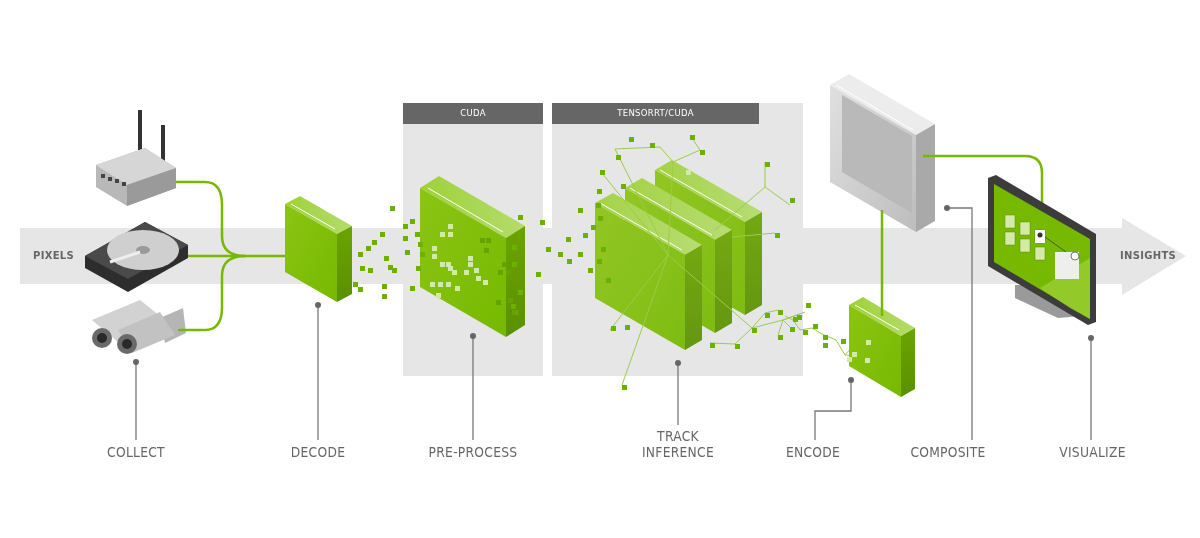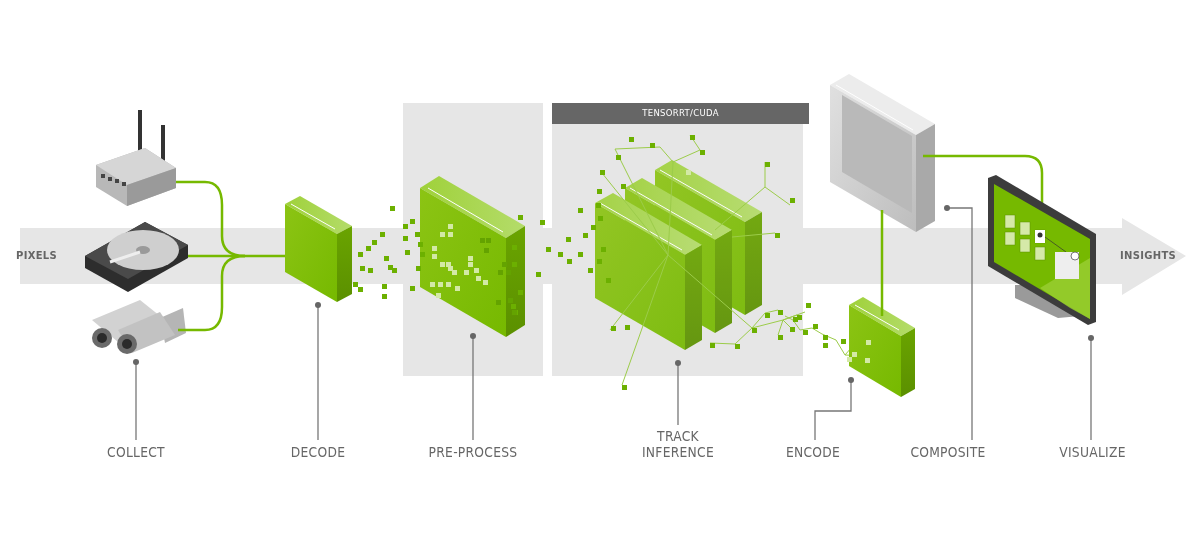"CUDA" div.hdr { html: none -> <div>CUDA</div> }
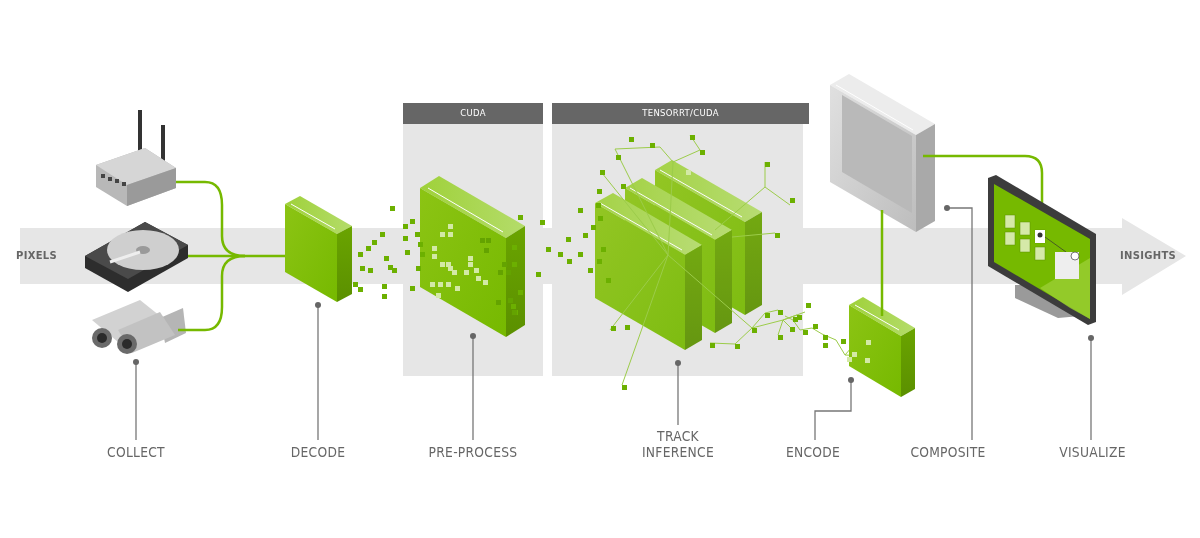"TENSORRT/CUDA" div.hdr { width: 257px -> 207px }
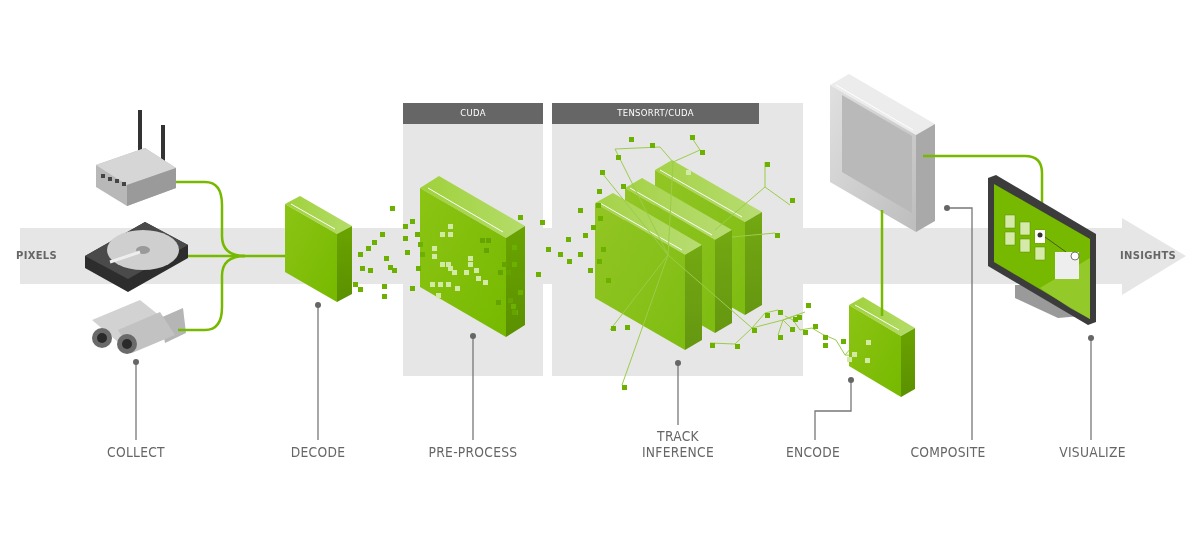"PIXELS" div.band-lbl { left: 16px -> 33px }
